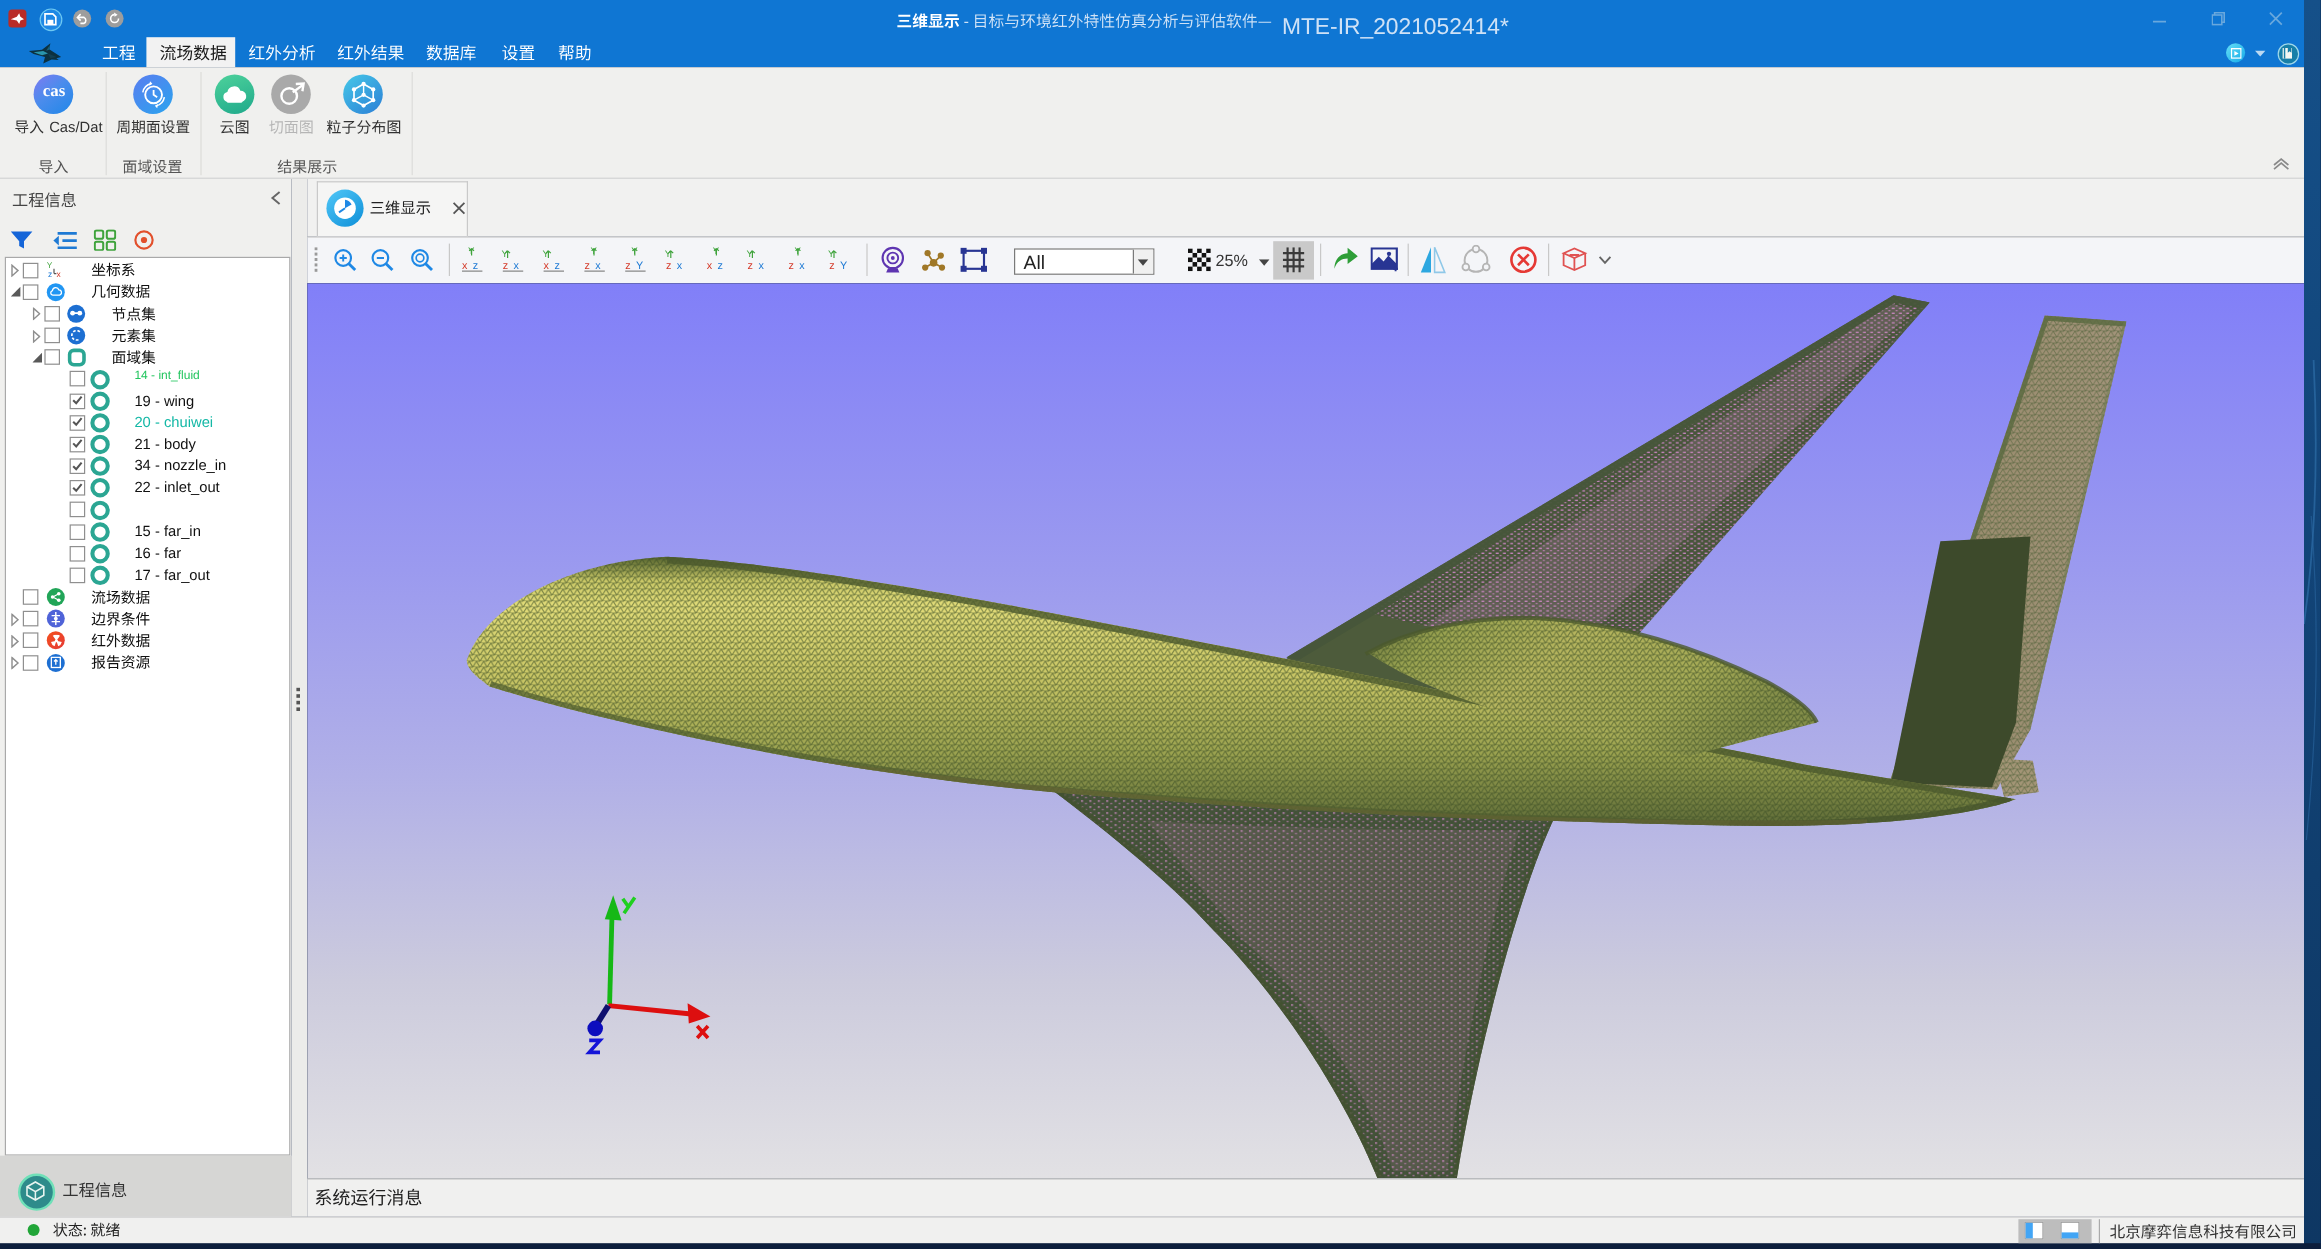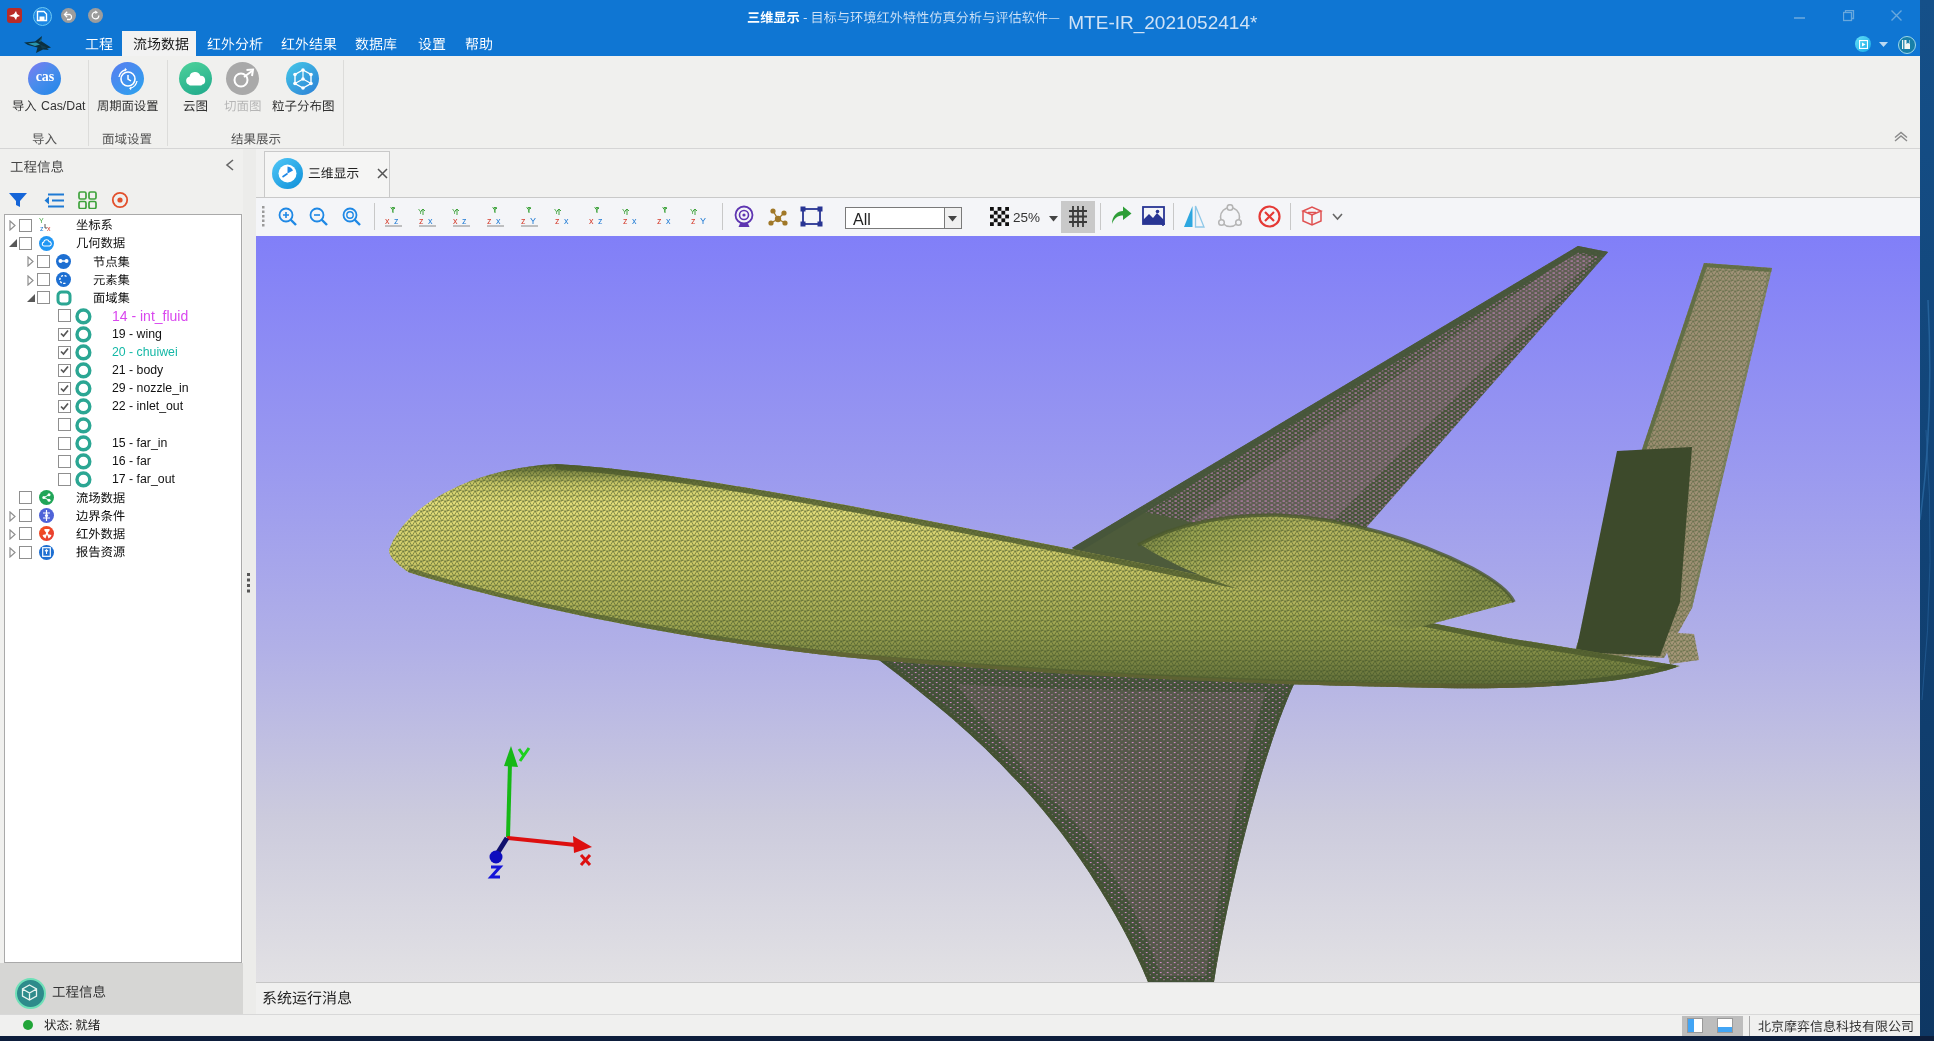"14 - int_fluid" div.abs { color: #d946ef -> #22c55e; font-size: 14px -> 10px }
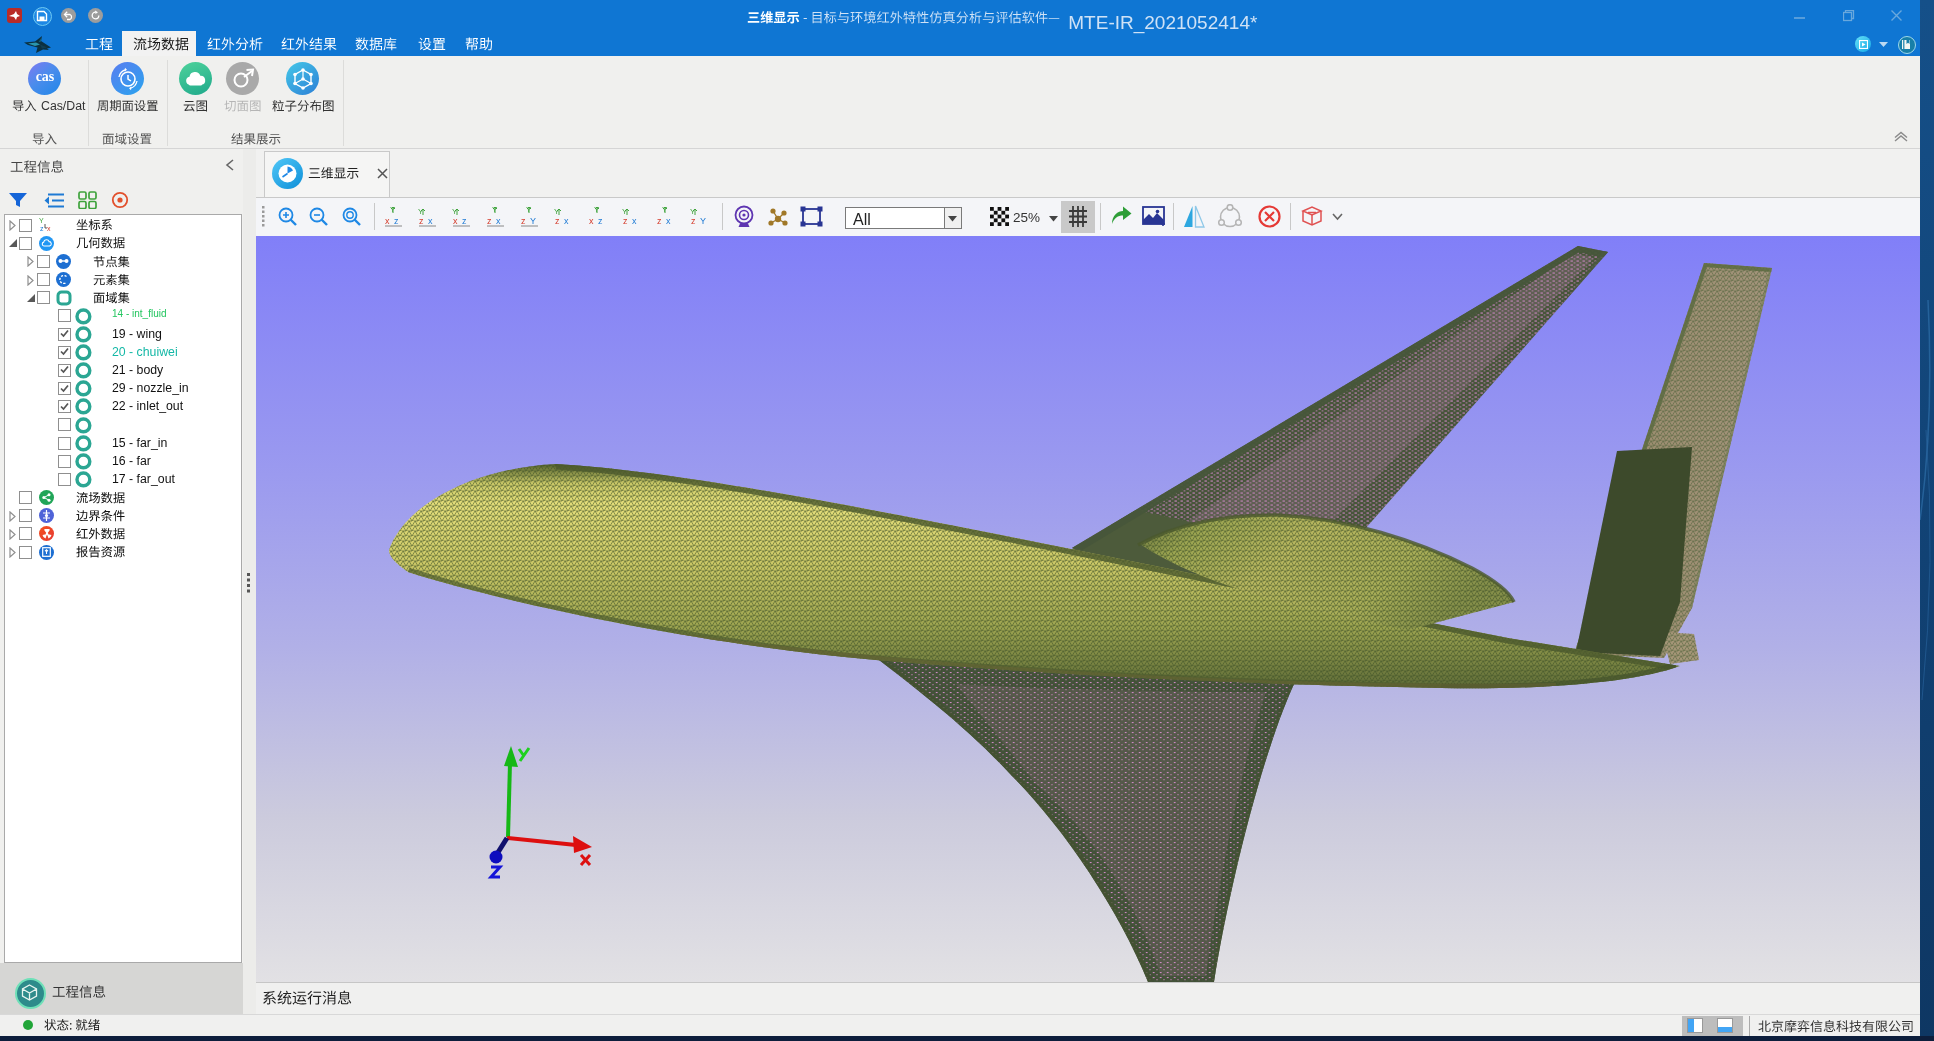"29 - nozzle_in" div.abs { text: 29 -> 34 }
